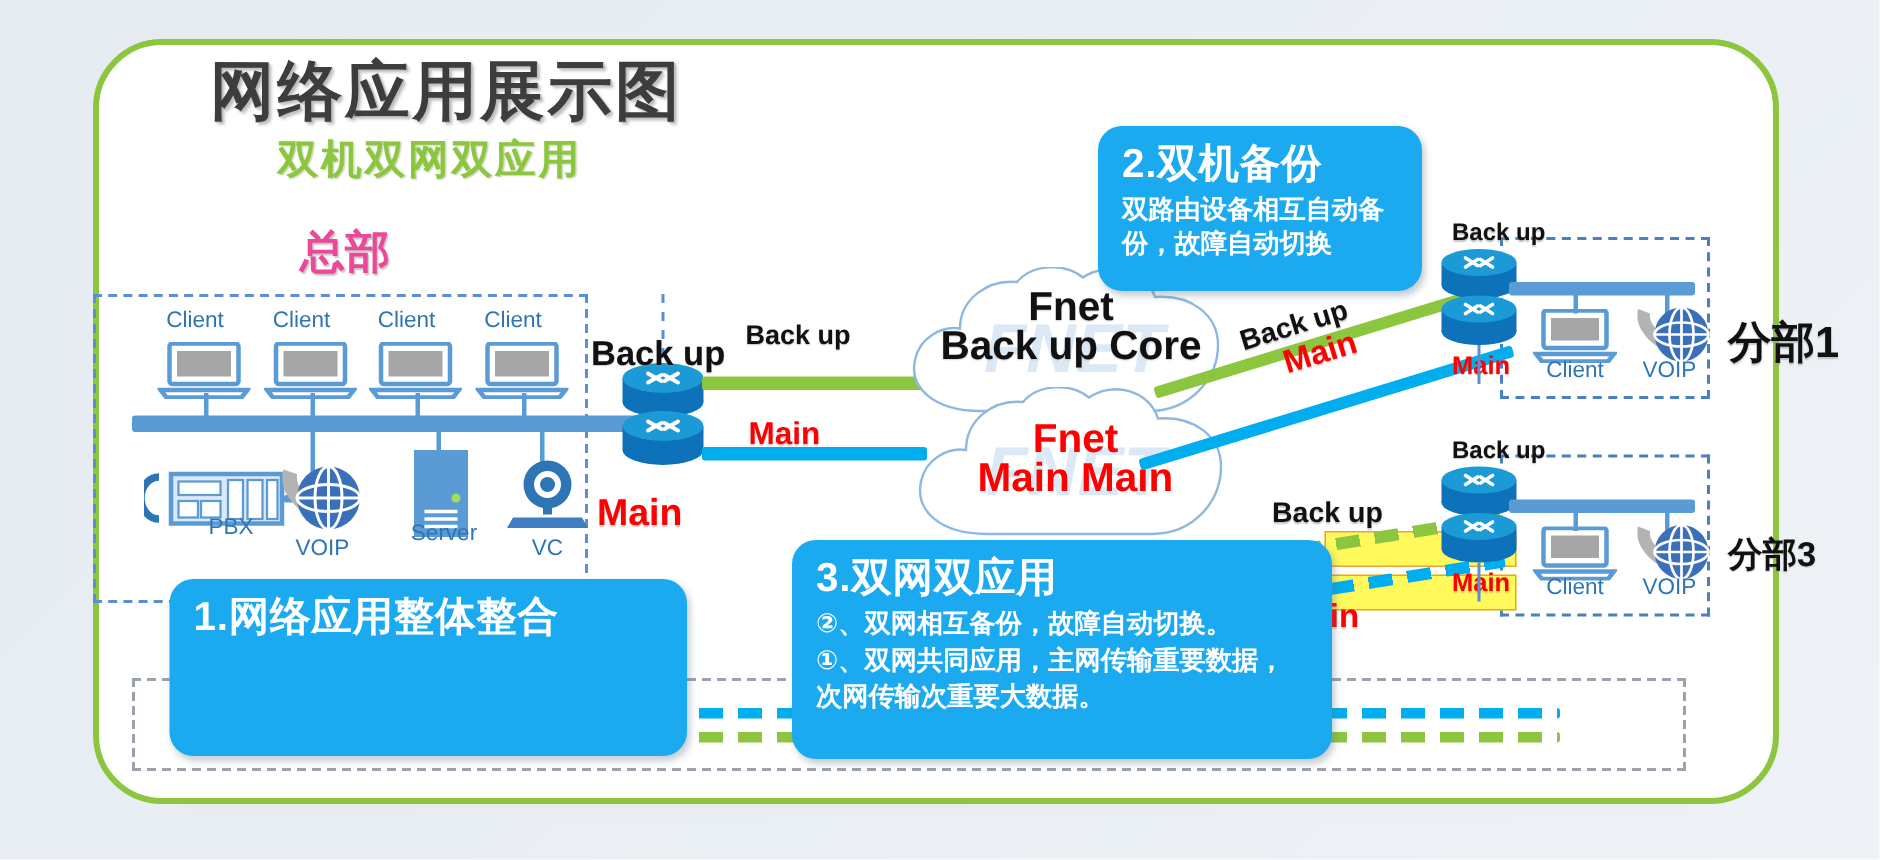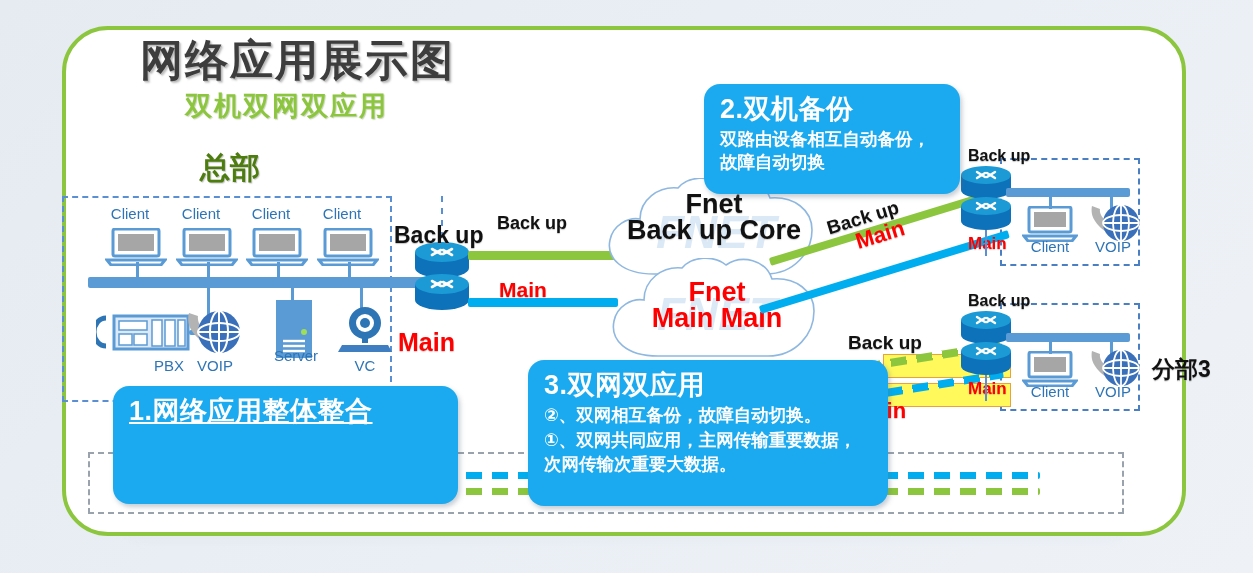"2.双机备份" div.callout { left: 704px -> 732px; width: 256px -> 216px }
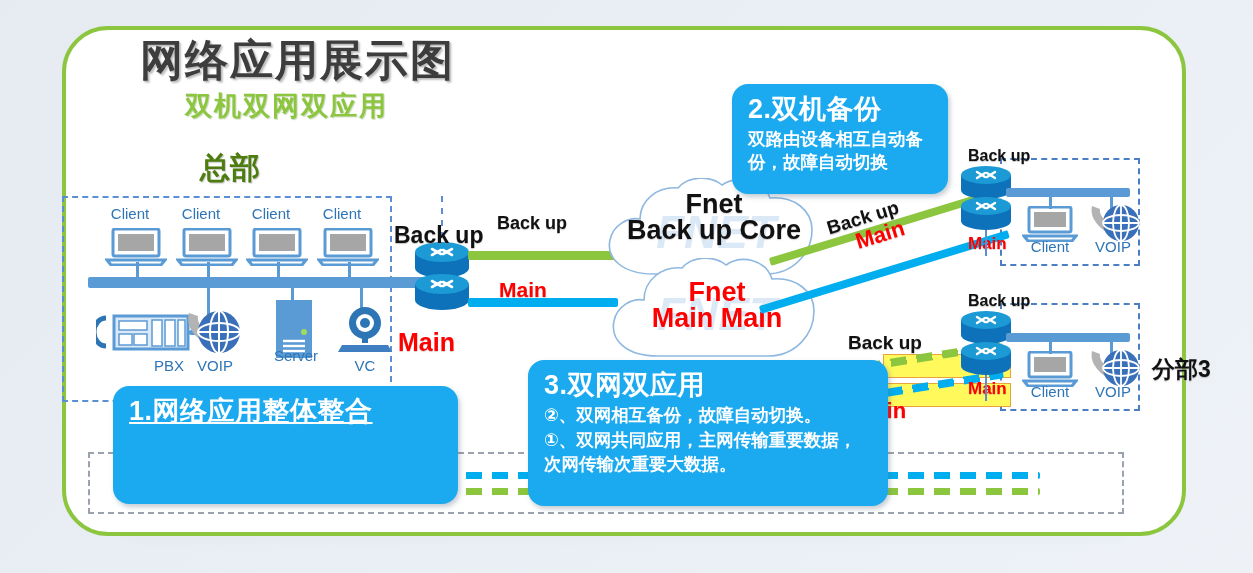"总部" .hq-title { color: #4d7c0f -> #ec4899 }
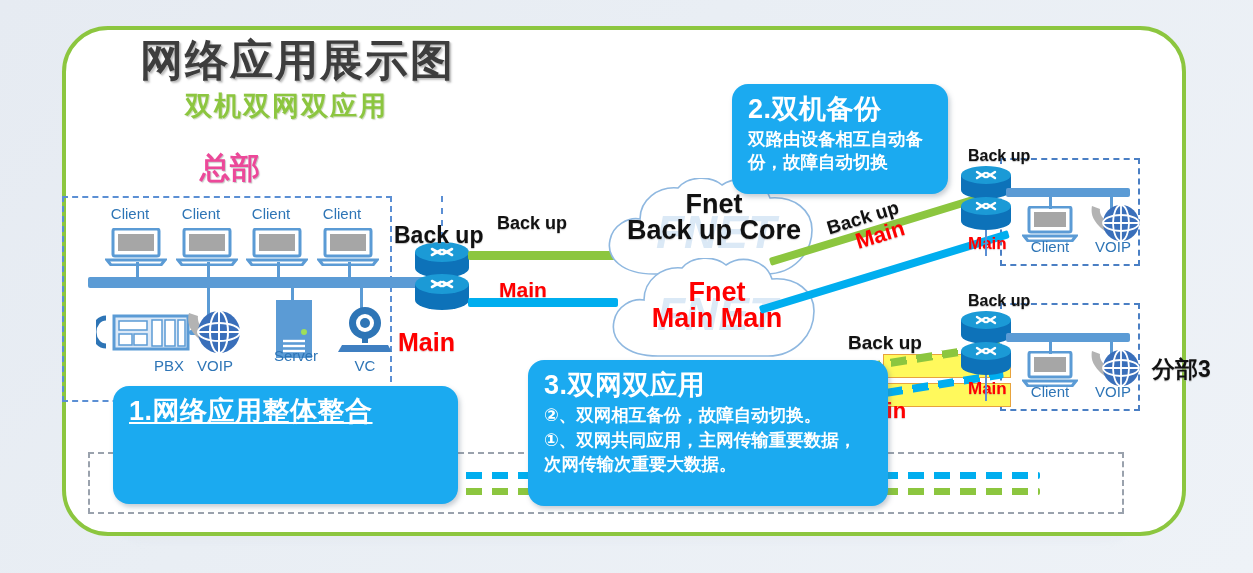"分部1" div.lbl { html: none -> <div>分部1</div> }
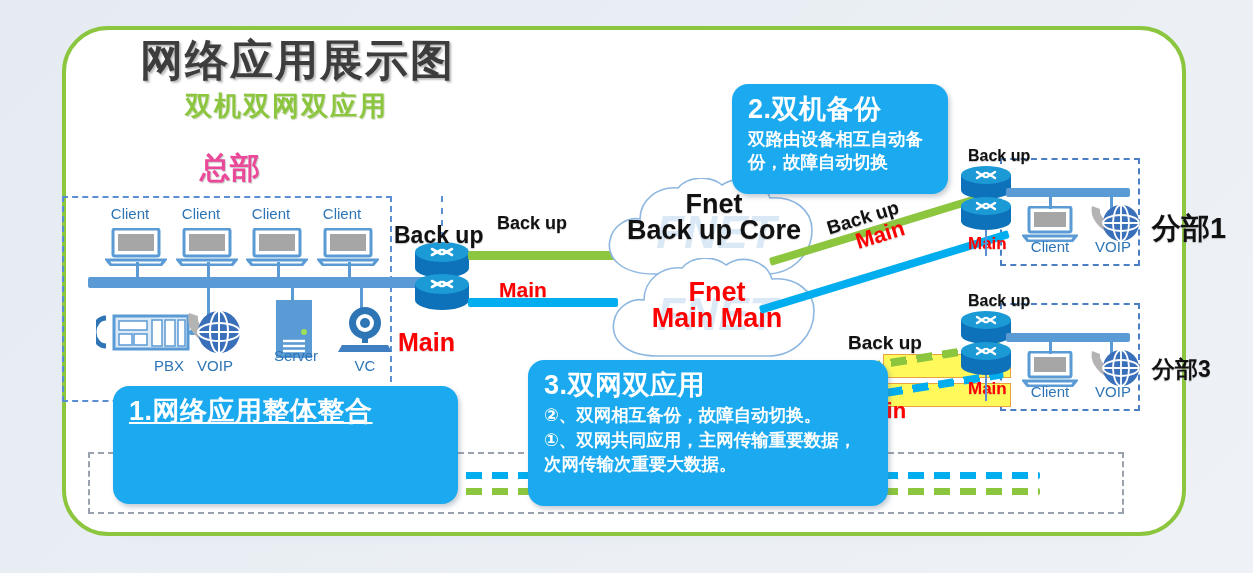"PBX" div.devlbl { text-align: right -> none; top: 358px -> 344px }
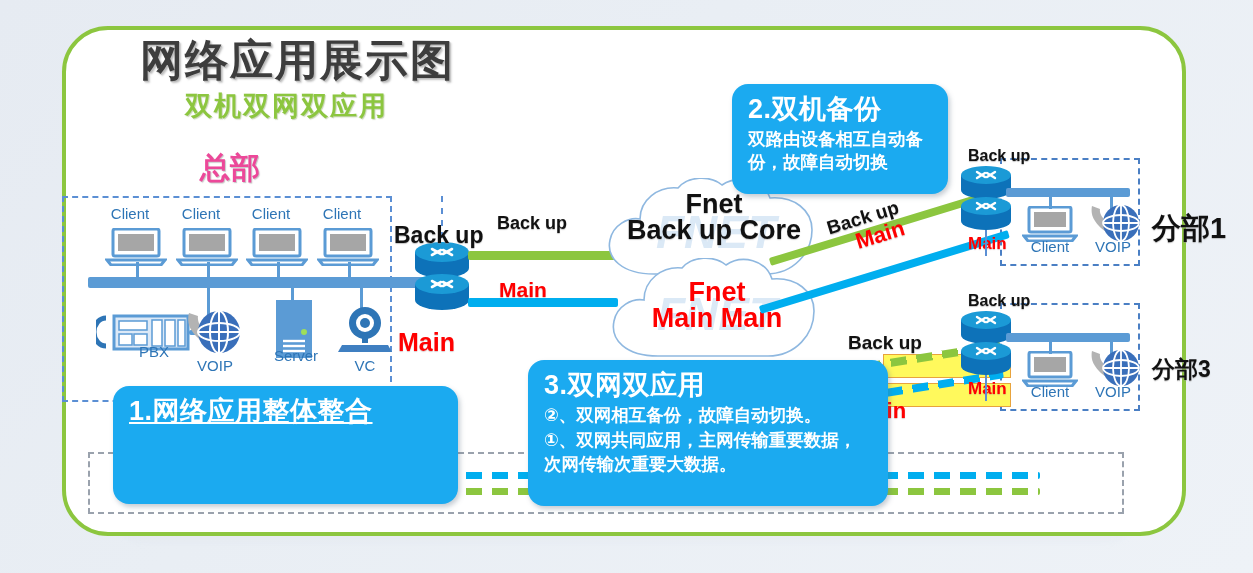"1.网络应用整体整合" div.callout { text-decoration: underline -> none }
